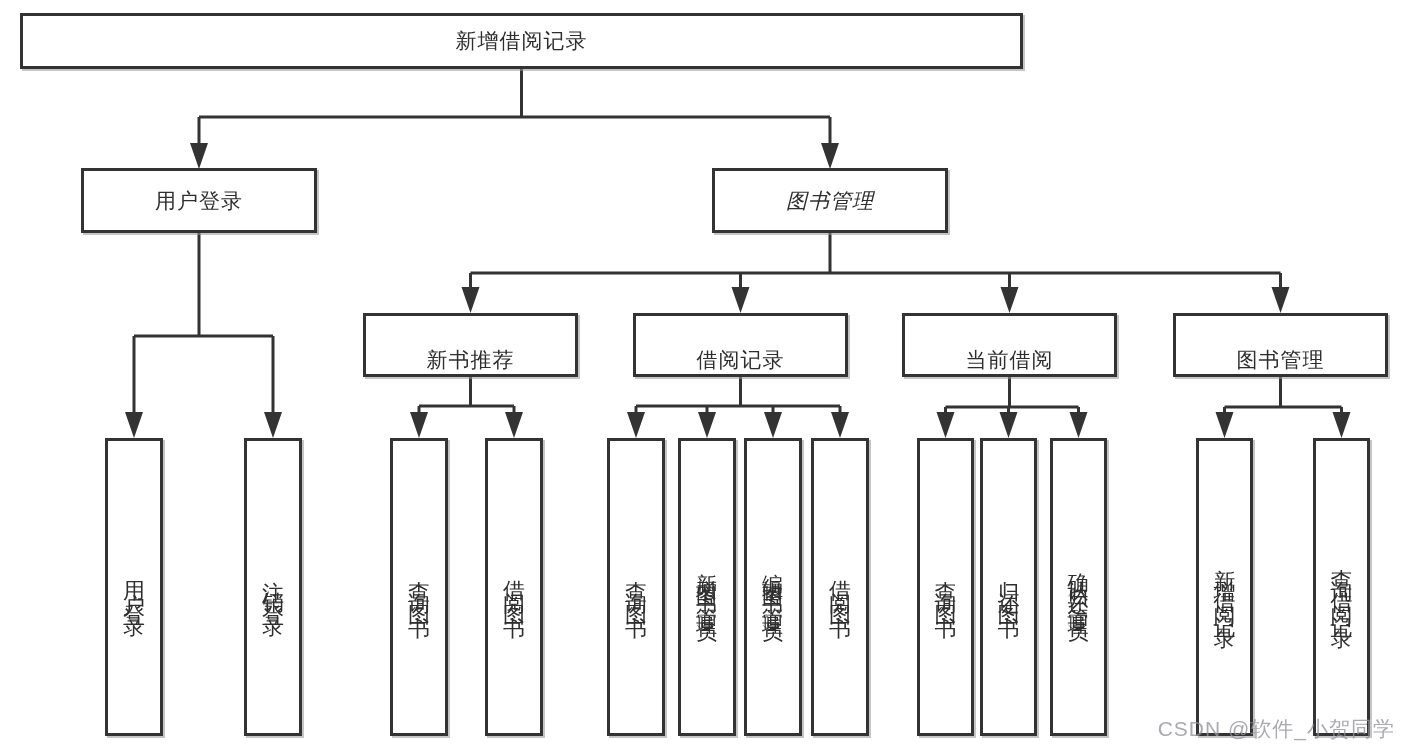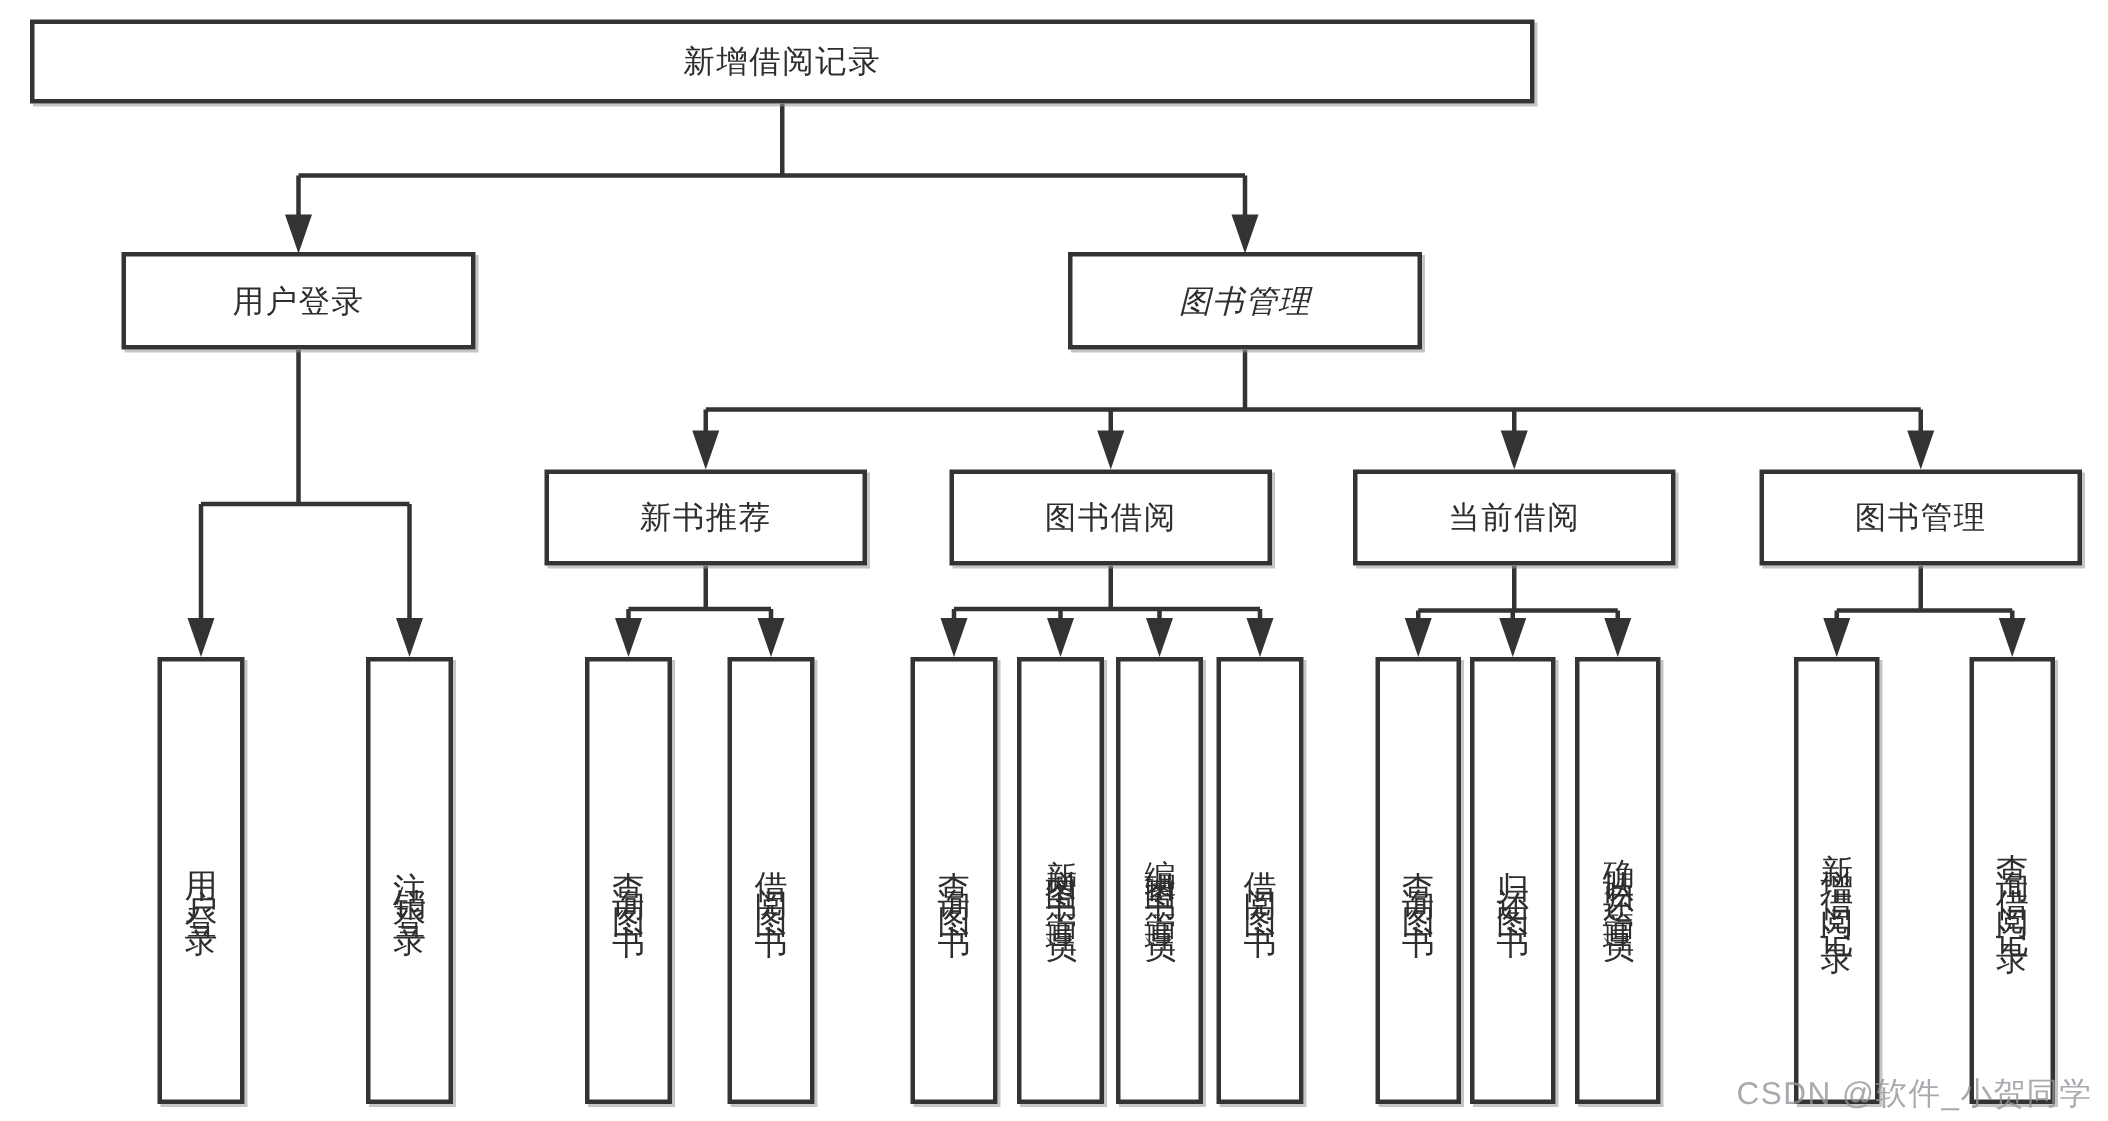"新书推荐" .l3 { align-items: none -> flex-end }
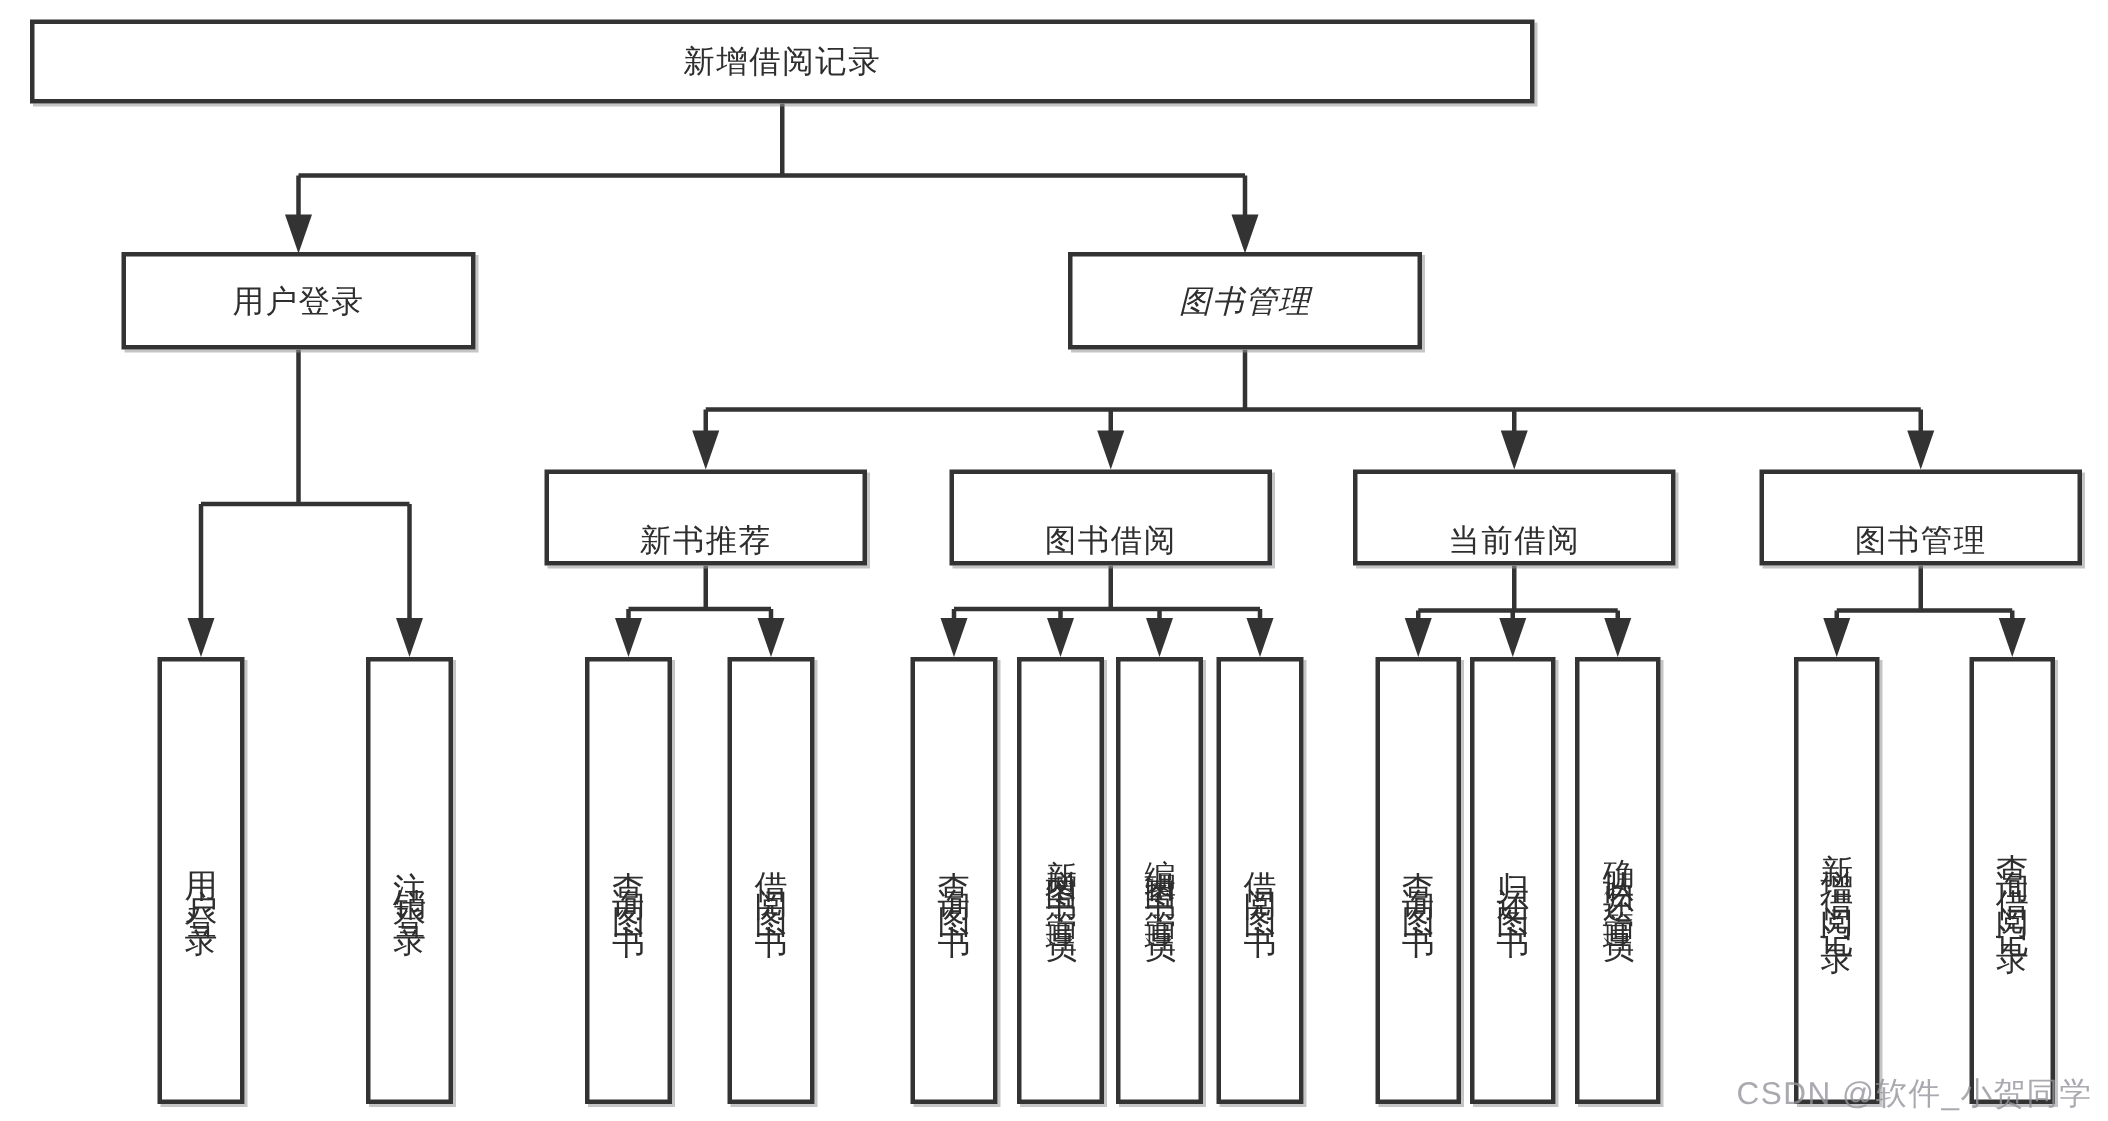"图书借阅" span.hlabel { text: 图书借阅 -> 借阅记录 }
